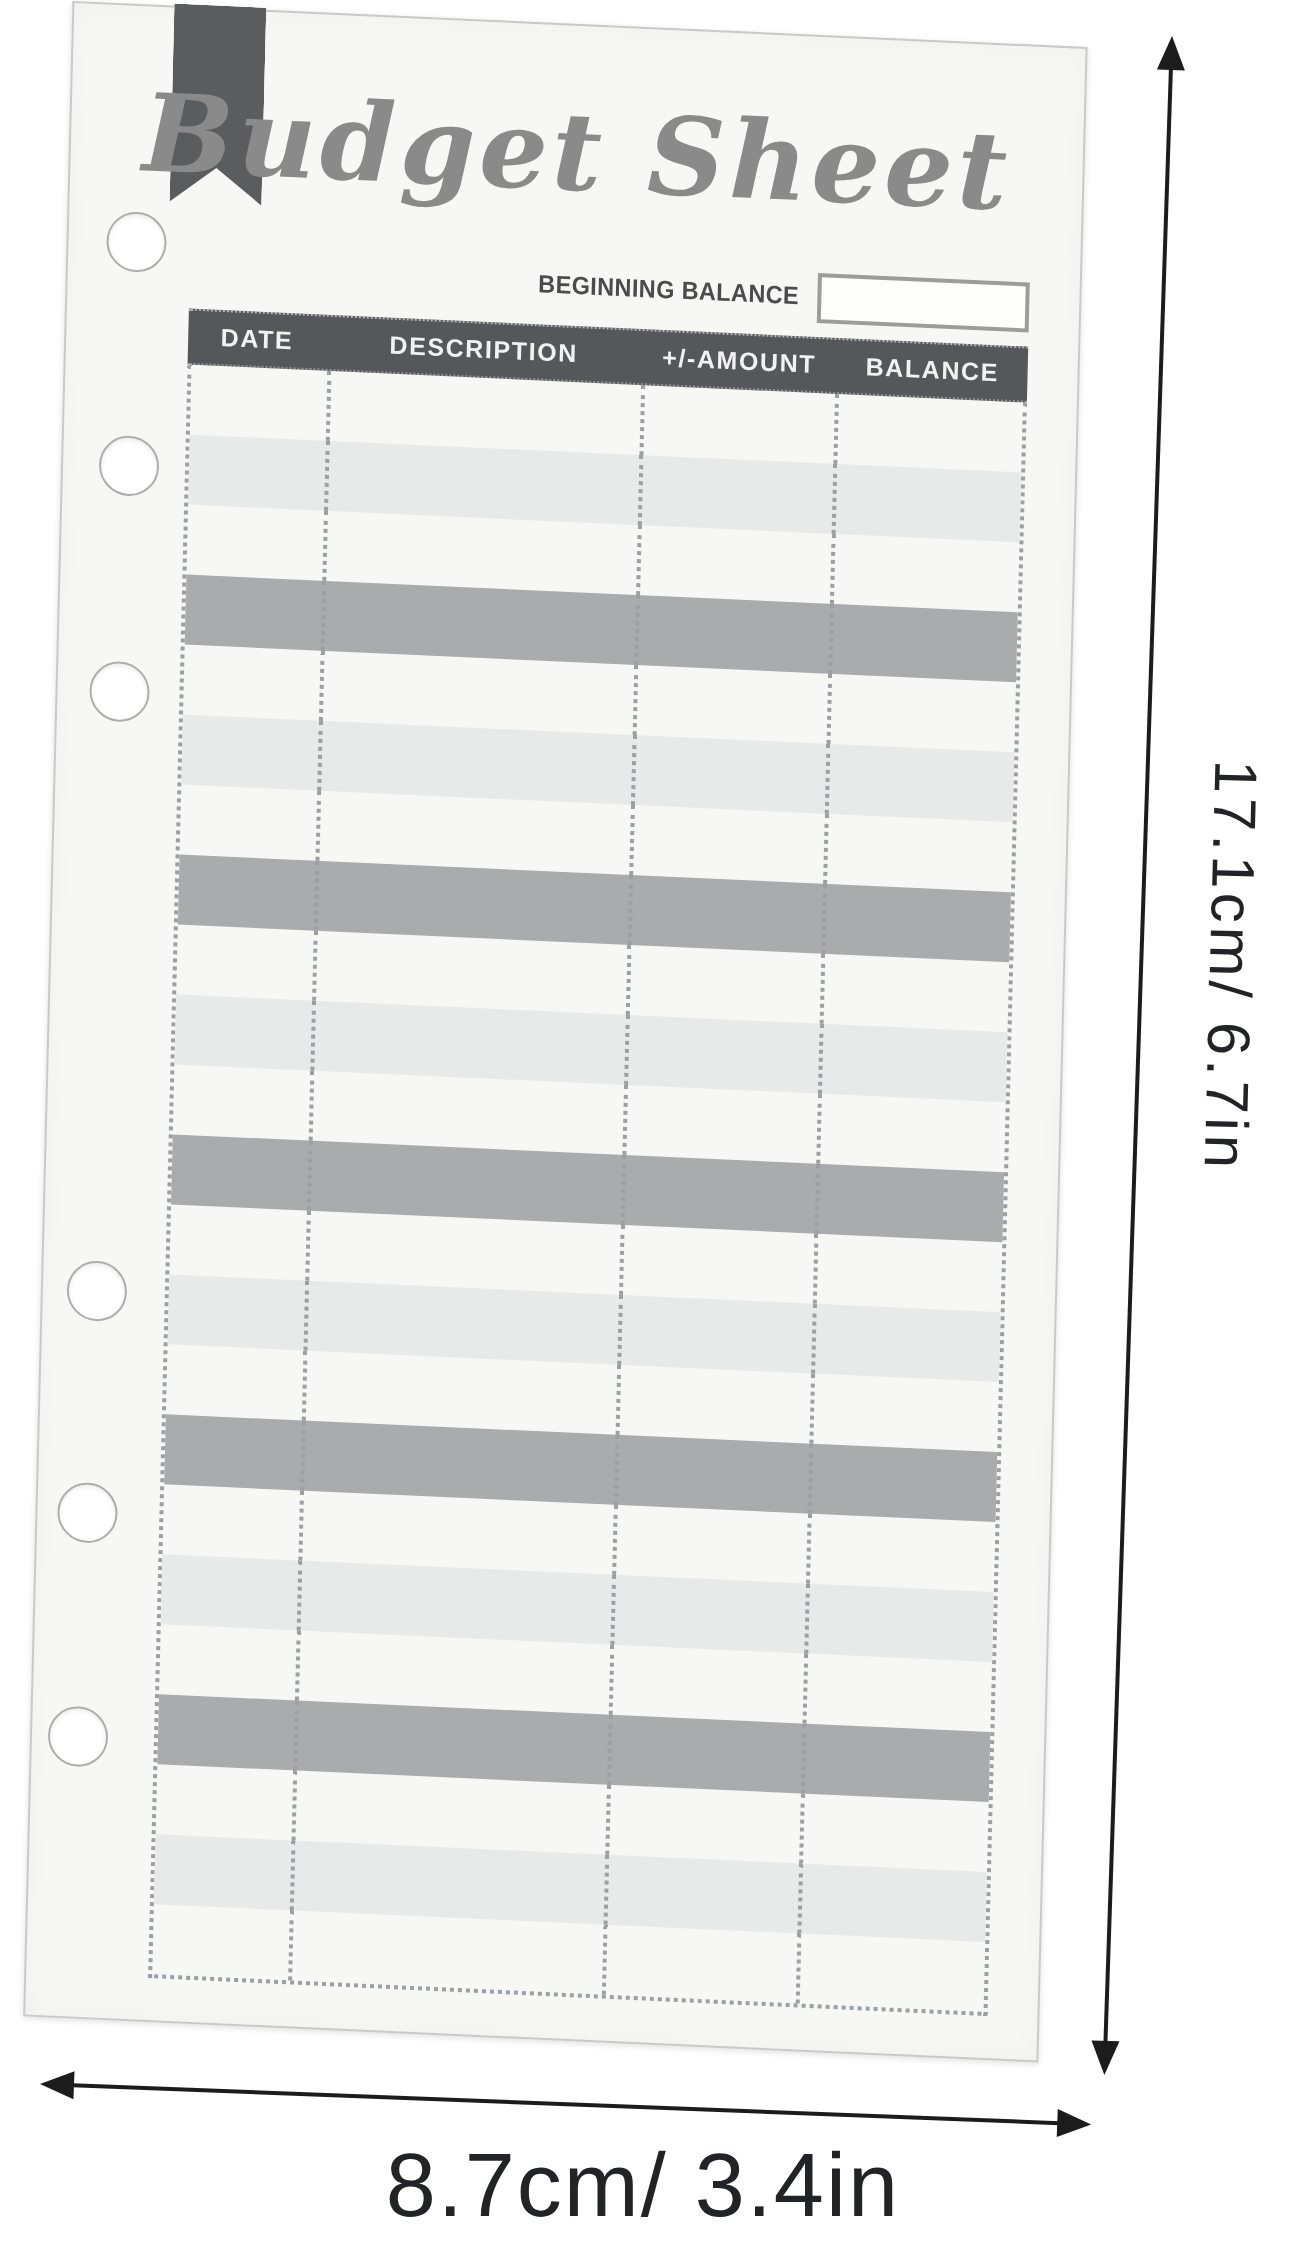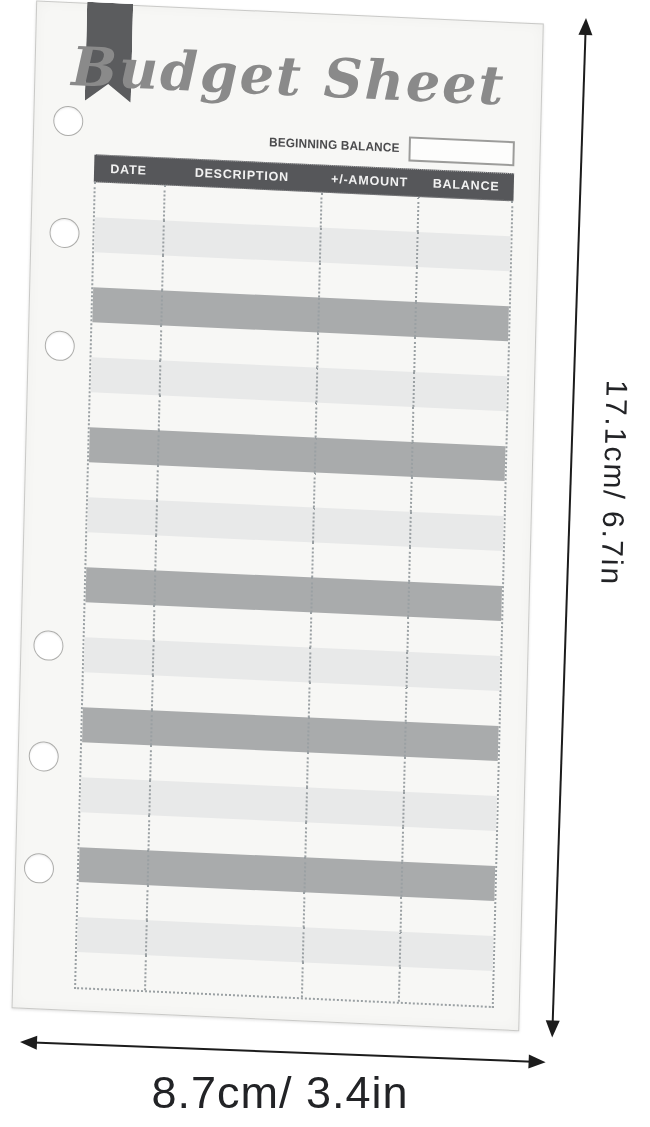"8.7cm/ 3.4in" .h-label { text-align: center -> right }
